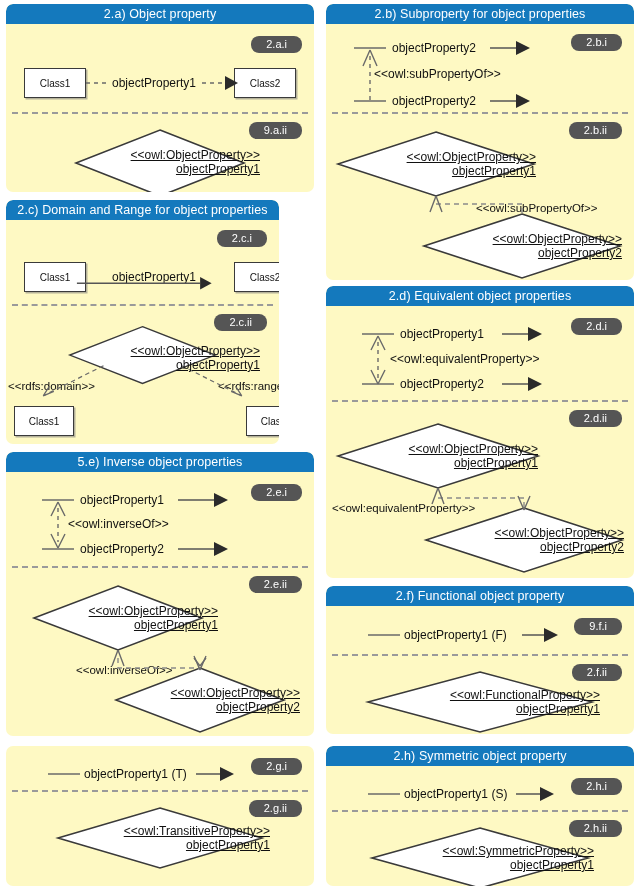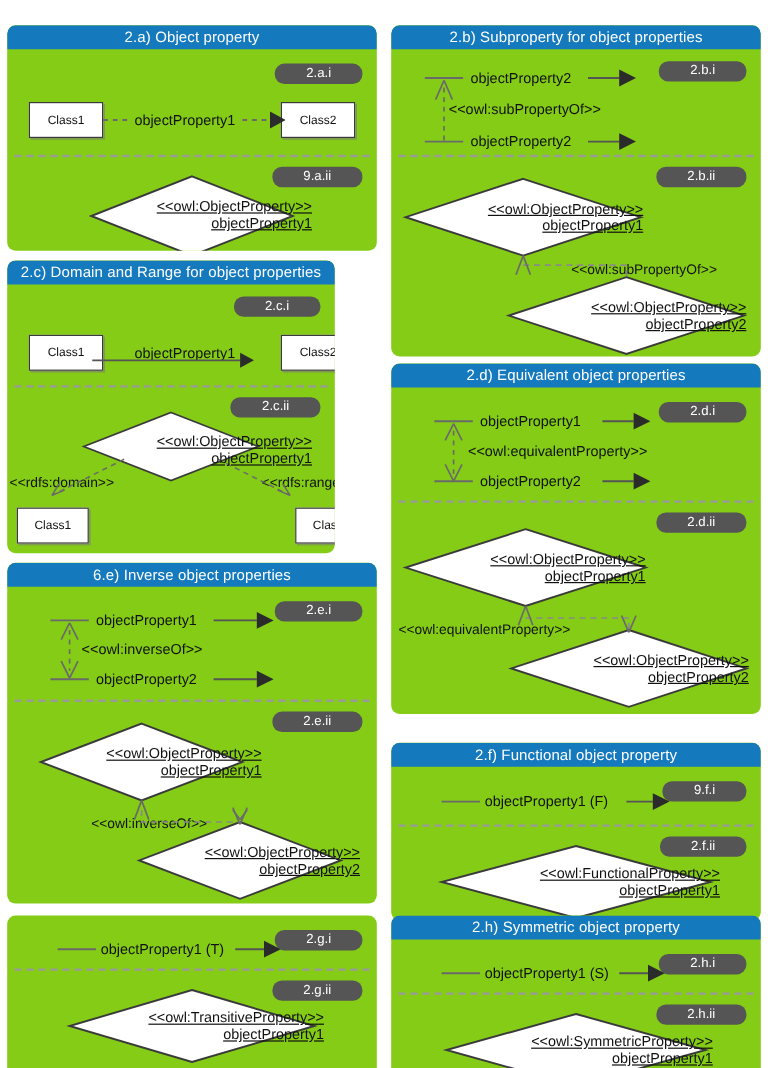"2.a) Object property" .panel { background: #84cc16 -> #fef9c3; margin-top: 17px -> none }
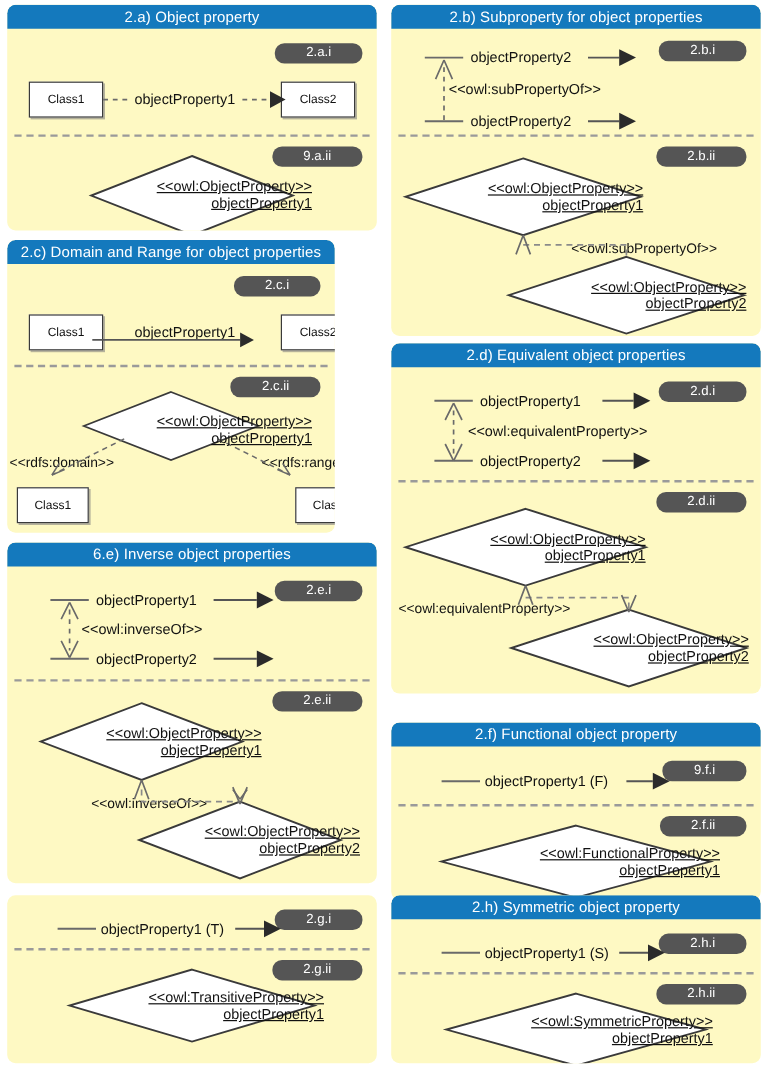"2.a.i" .badge { padding: 0 26px -> 0 15px }
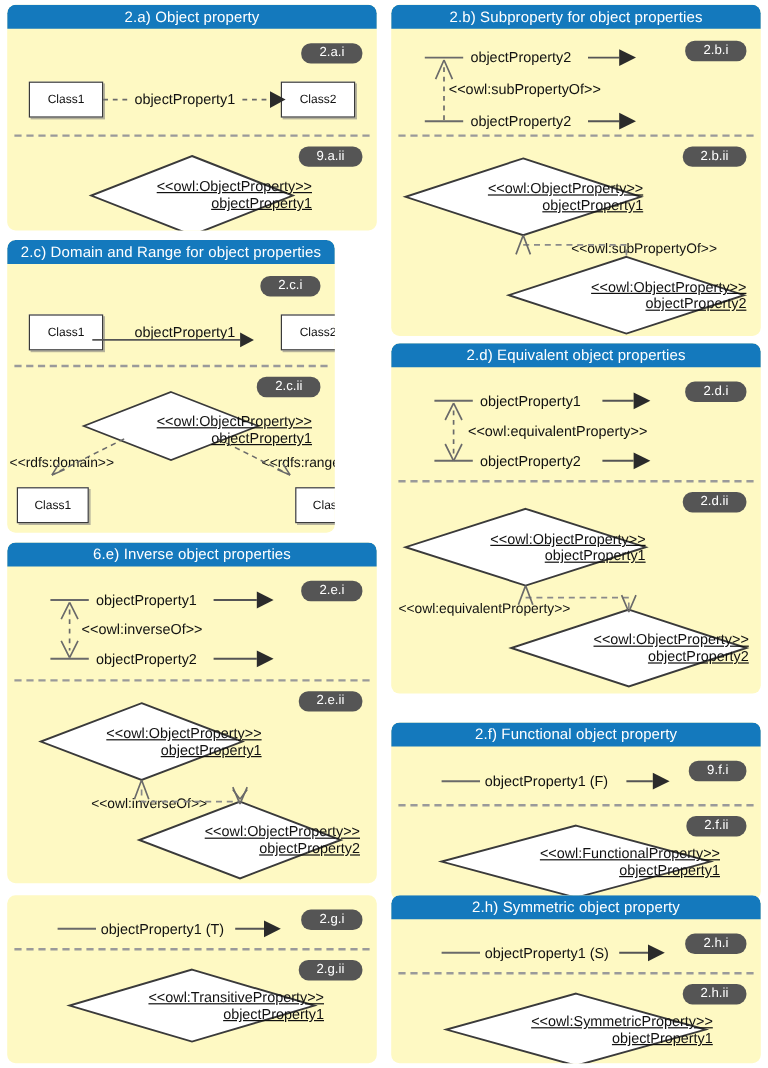"6.e) Inverse object properties" div.panel-header { text: 6.e -> 5.e }
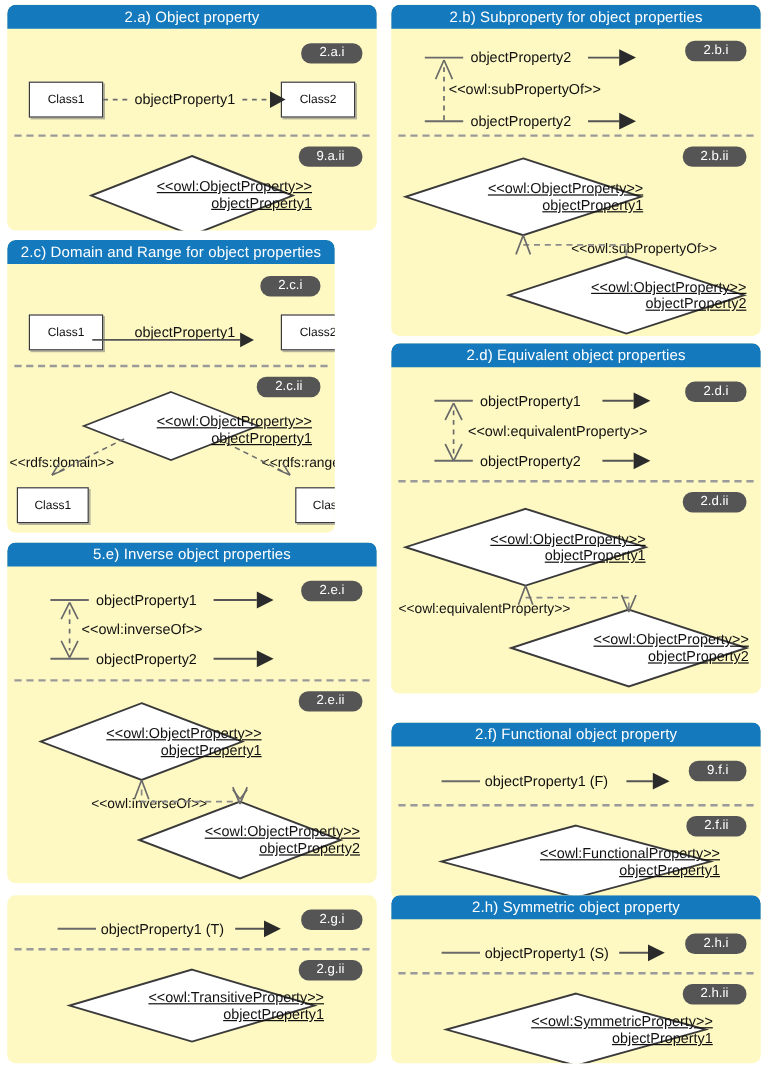"2.f) Functional object property" div.panel { top: 602px -> 586px }
